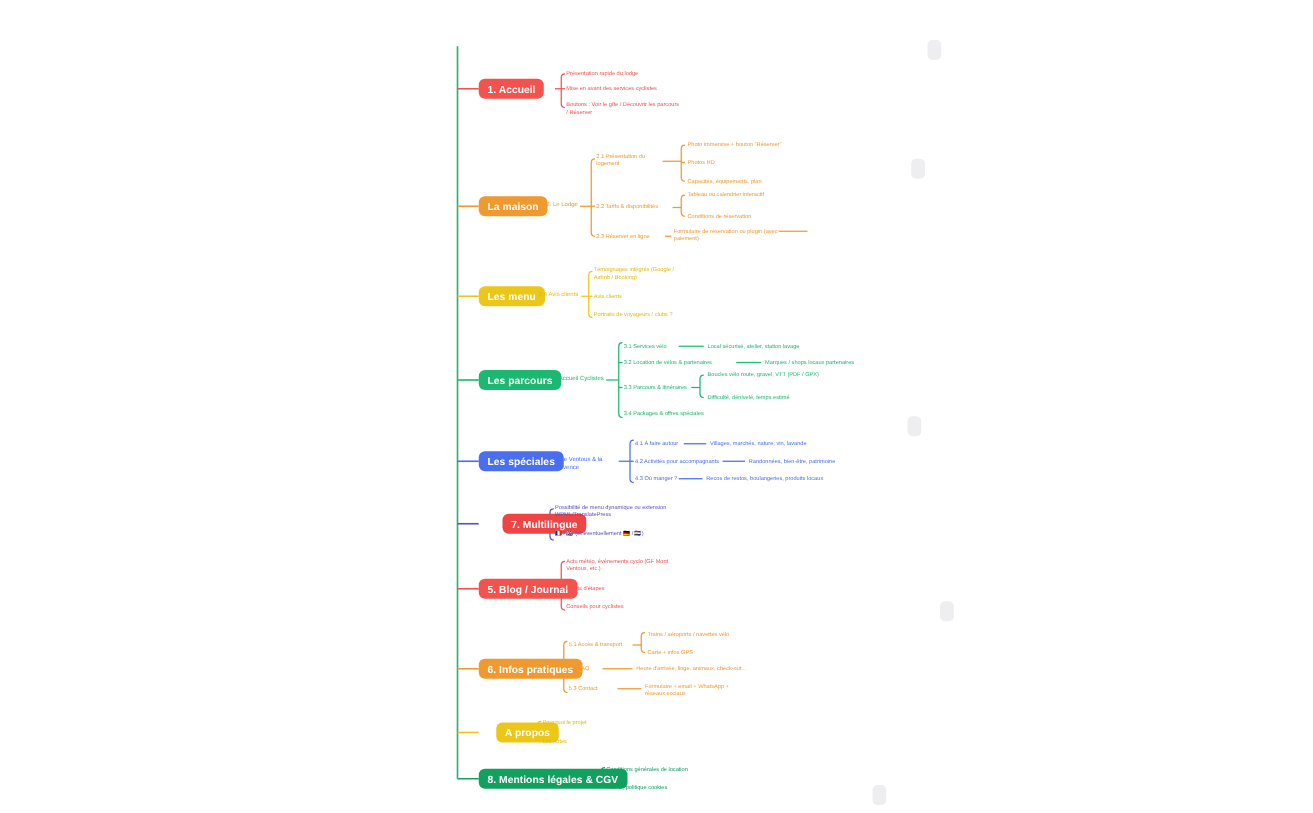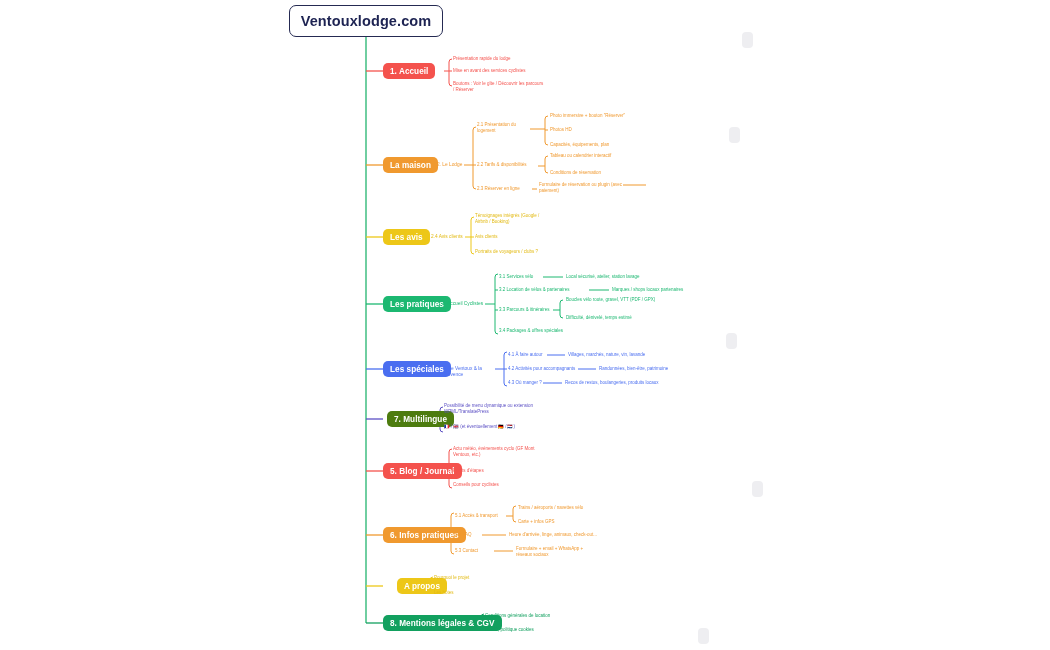"Ventouxlodge.com" div.root-node { html: <div> <span>Ventouxlodge.com</span> </div> -> none }
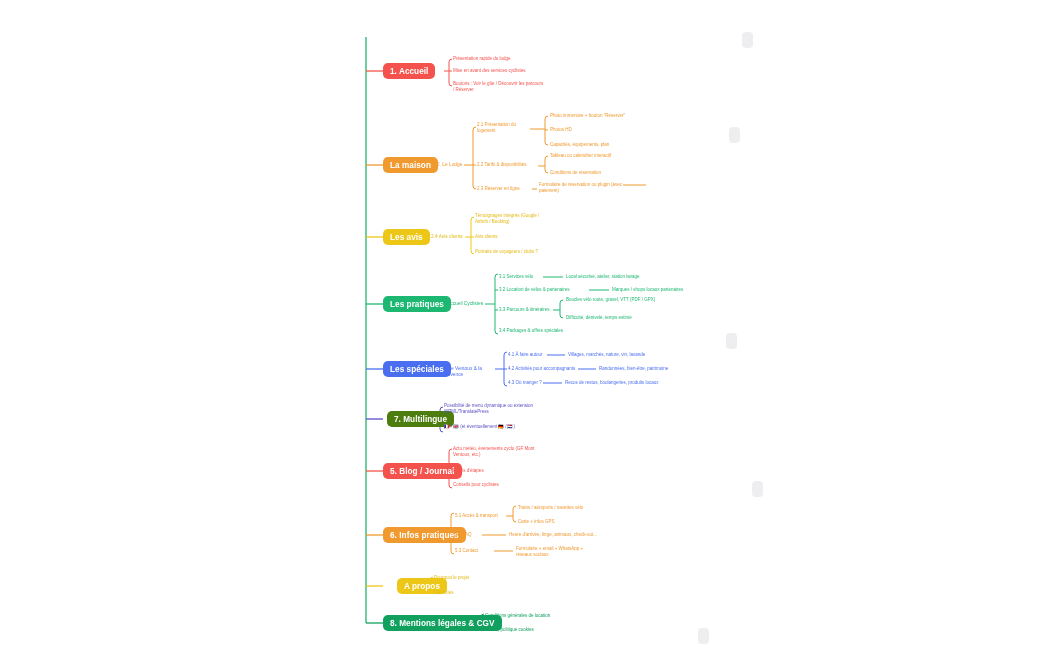"Les avis" span { text: avis -> menu }
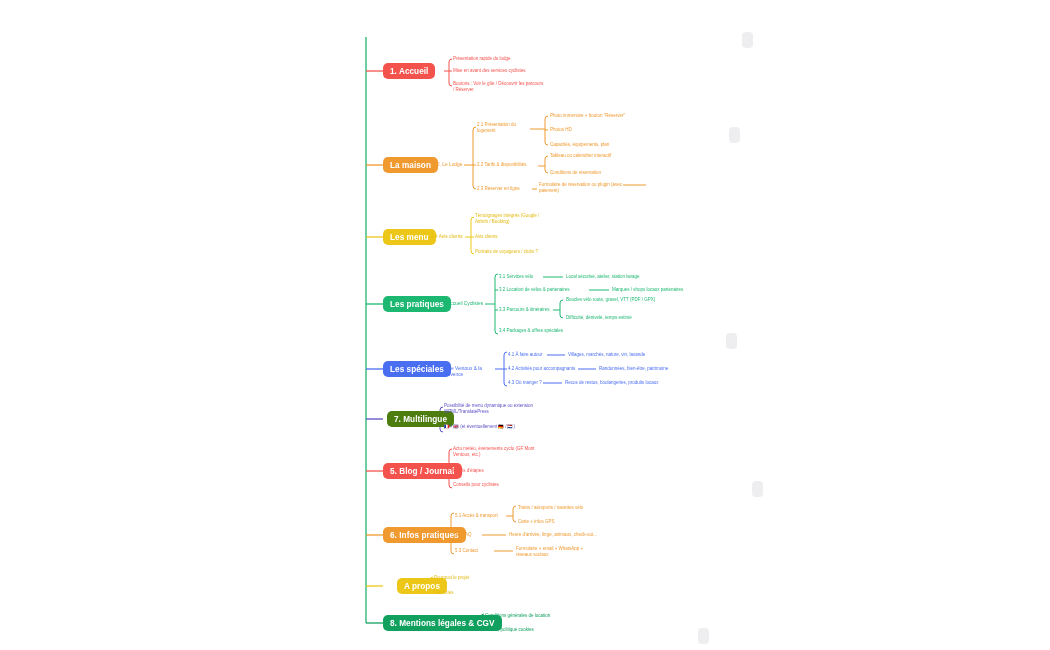"Les pratiques" span { text: pratiques -> parcours }
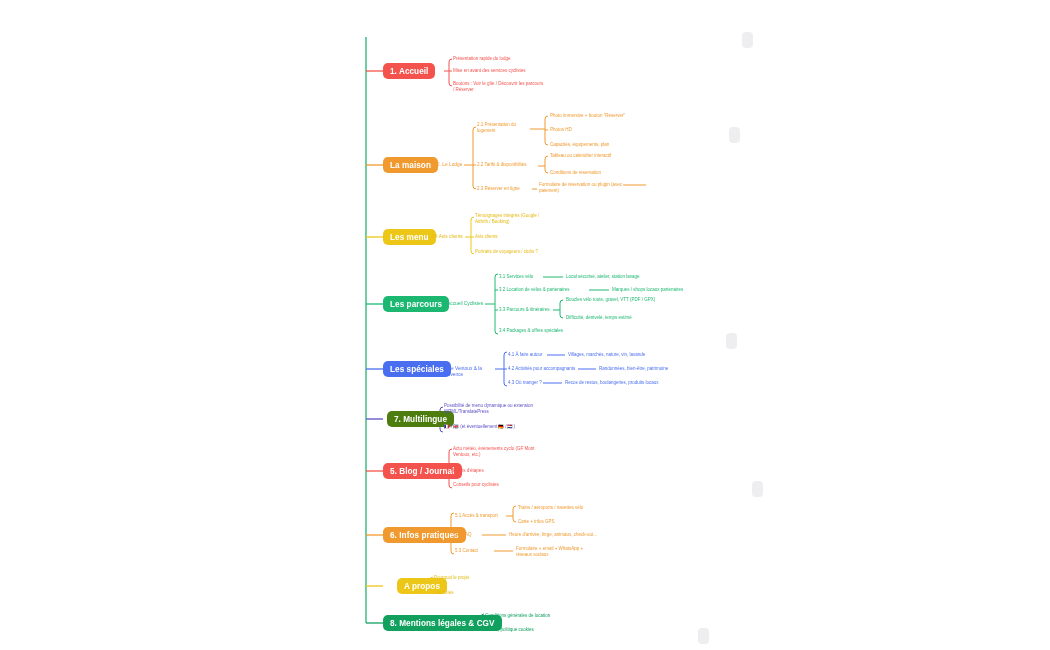"7. Multilingue" div.pill { background: #4d7c0f -> #ef4444; left: 387px -> 402px }
